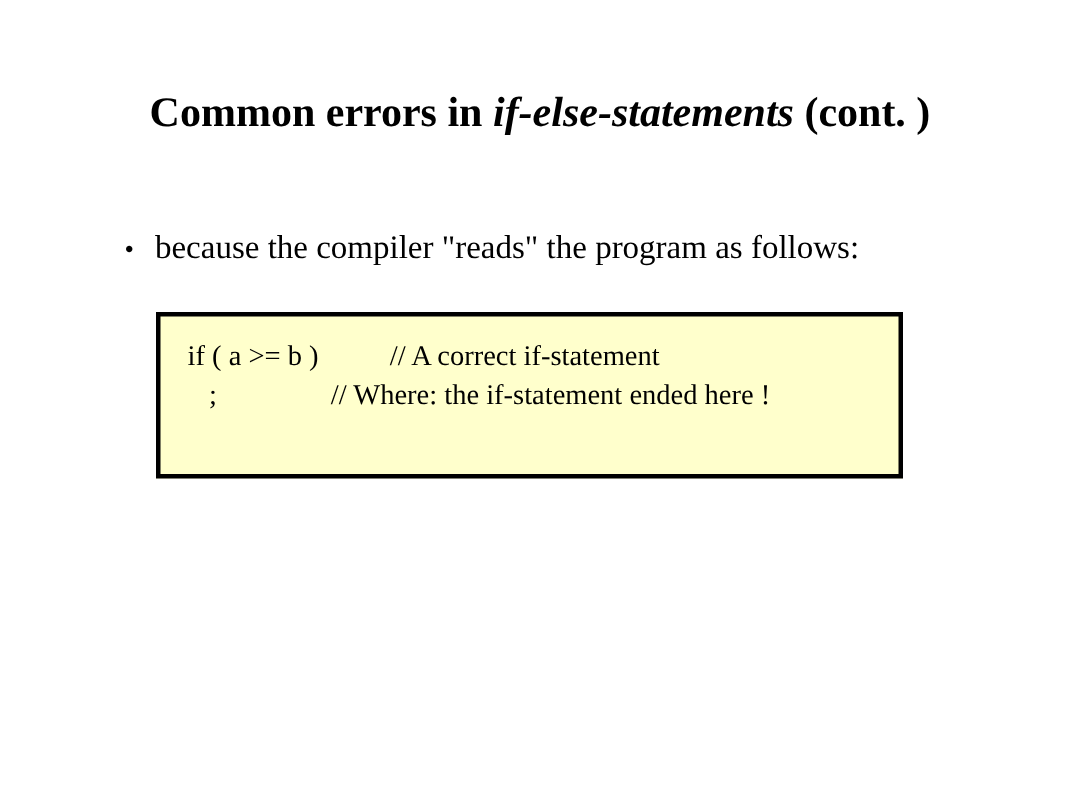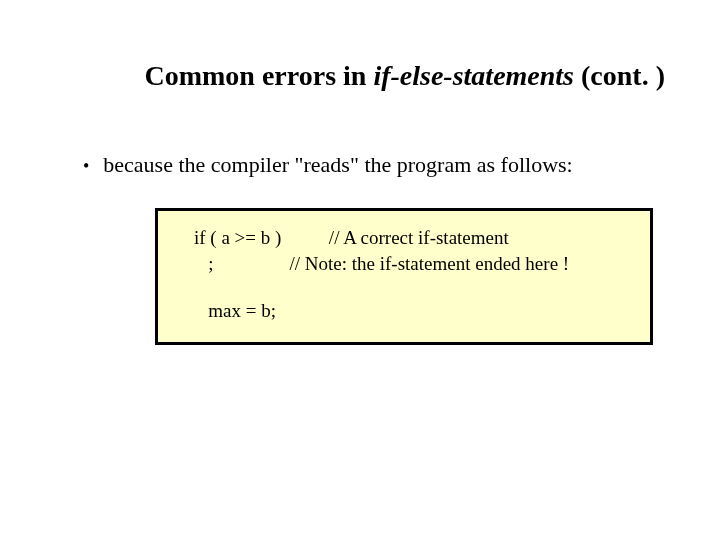"Common errors in if-else-statements" .title { text-align: right -> center }
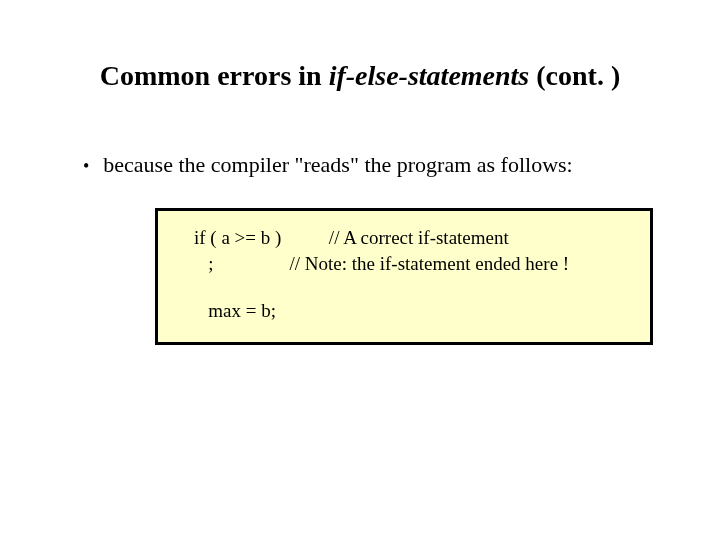"if ( a >= b" .code-box { margin-left: 100px -> 49px; padding: 14px 18px 18px 36px -> 14px 18px 18px 18px }
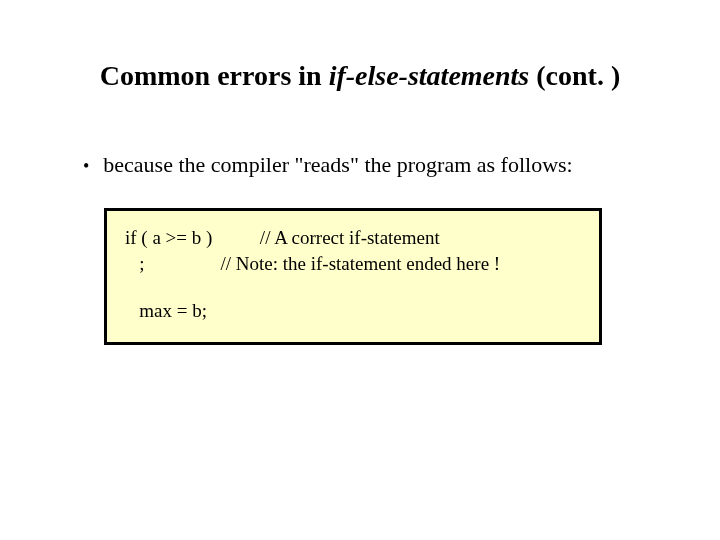"; // Note: the if-statement" div.code-row { text: Note -> Where }
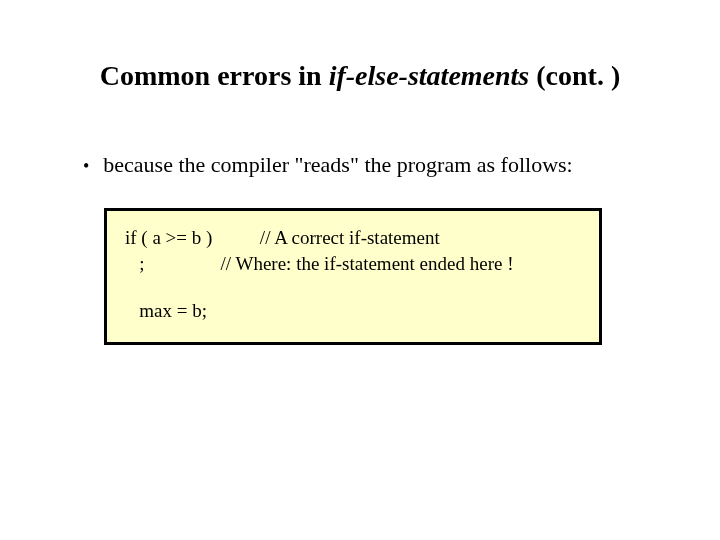"max = b;" div.code-row { html: <div> max = b;</div> -> none }
